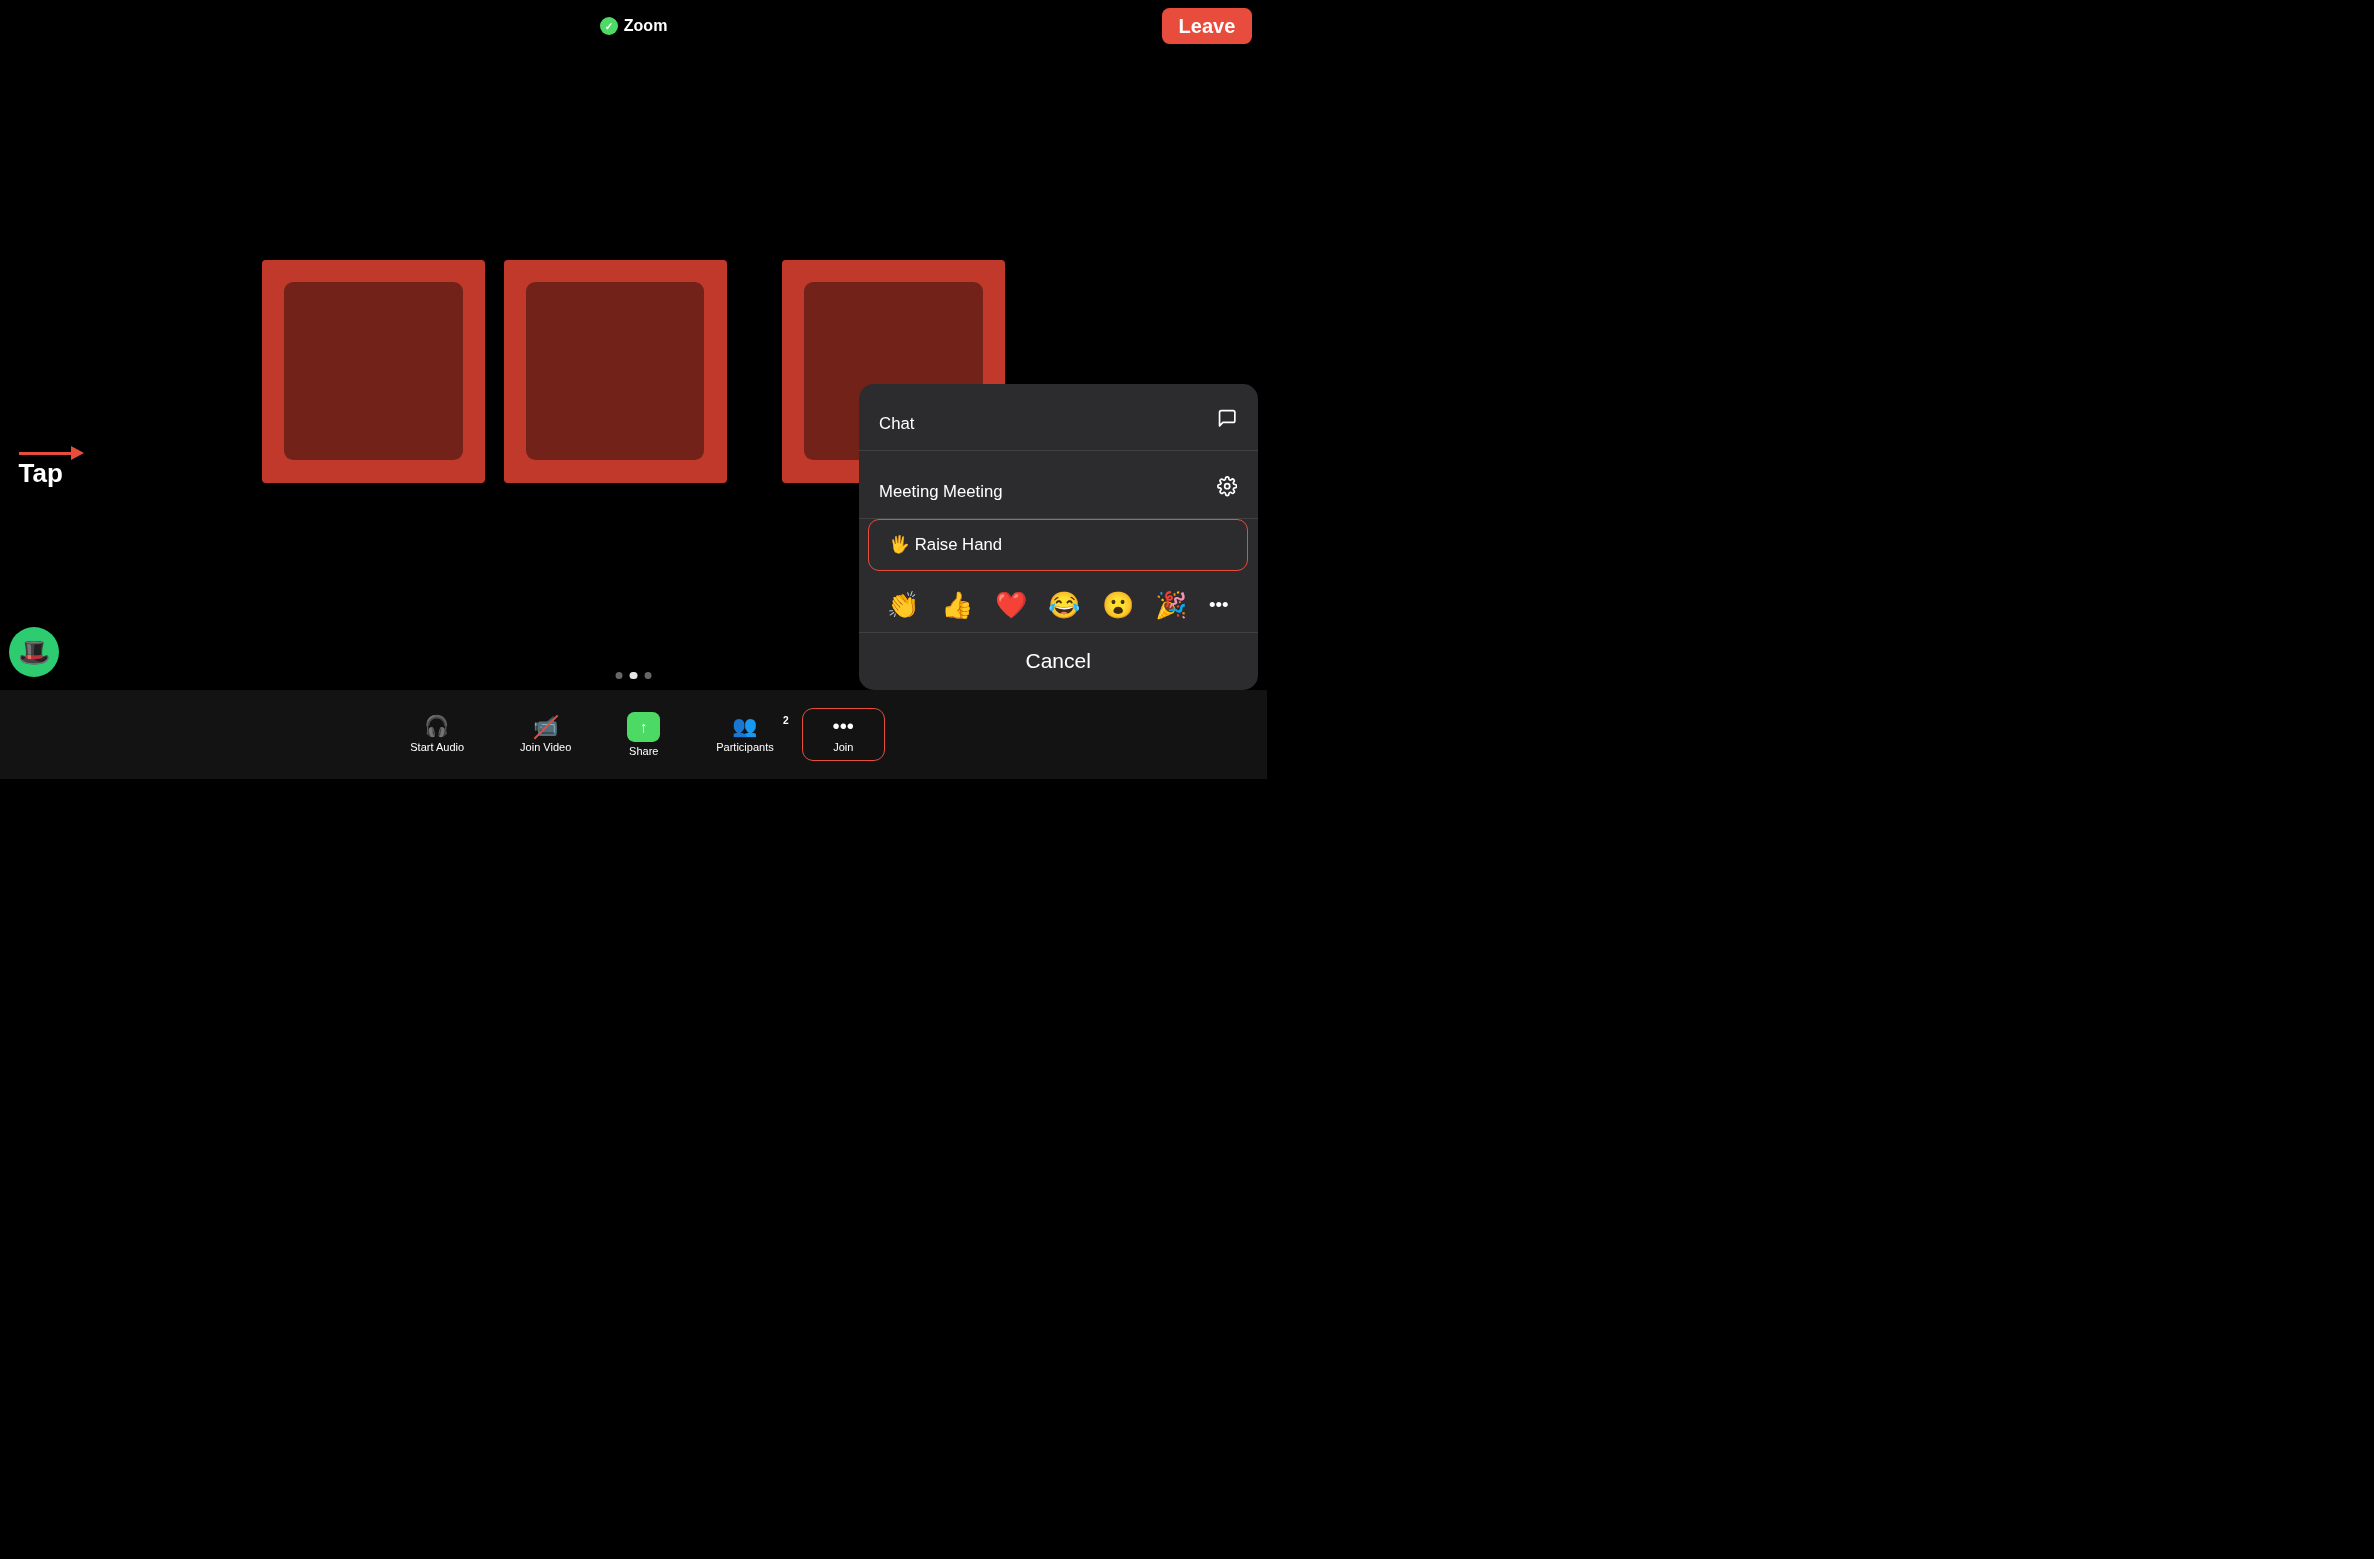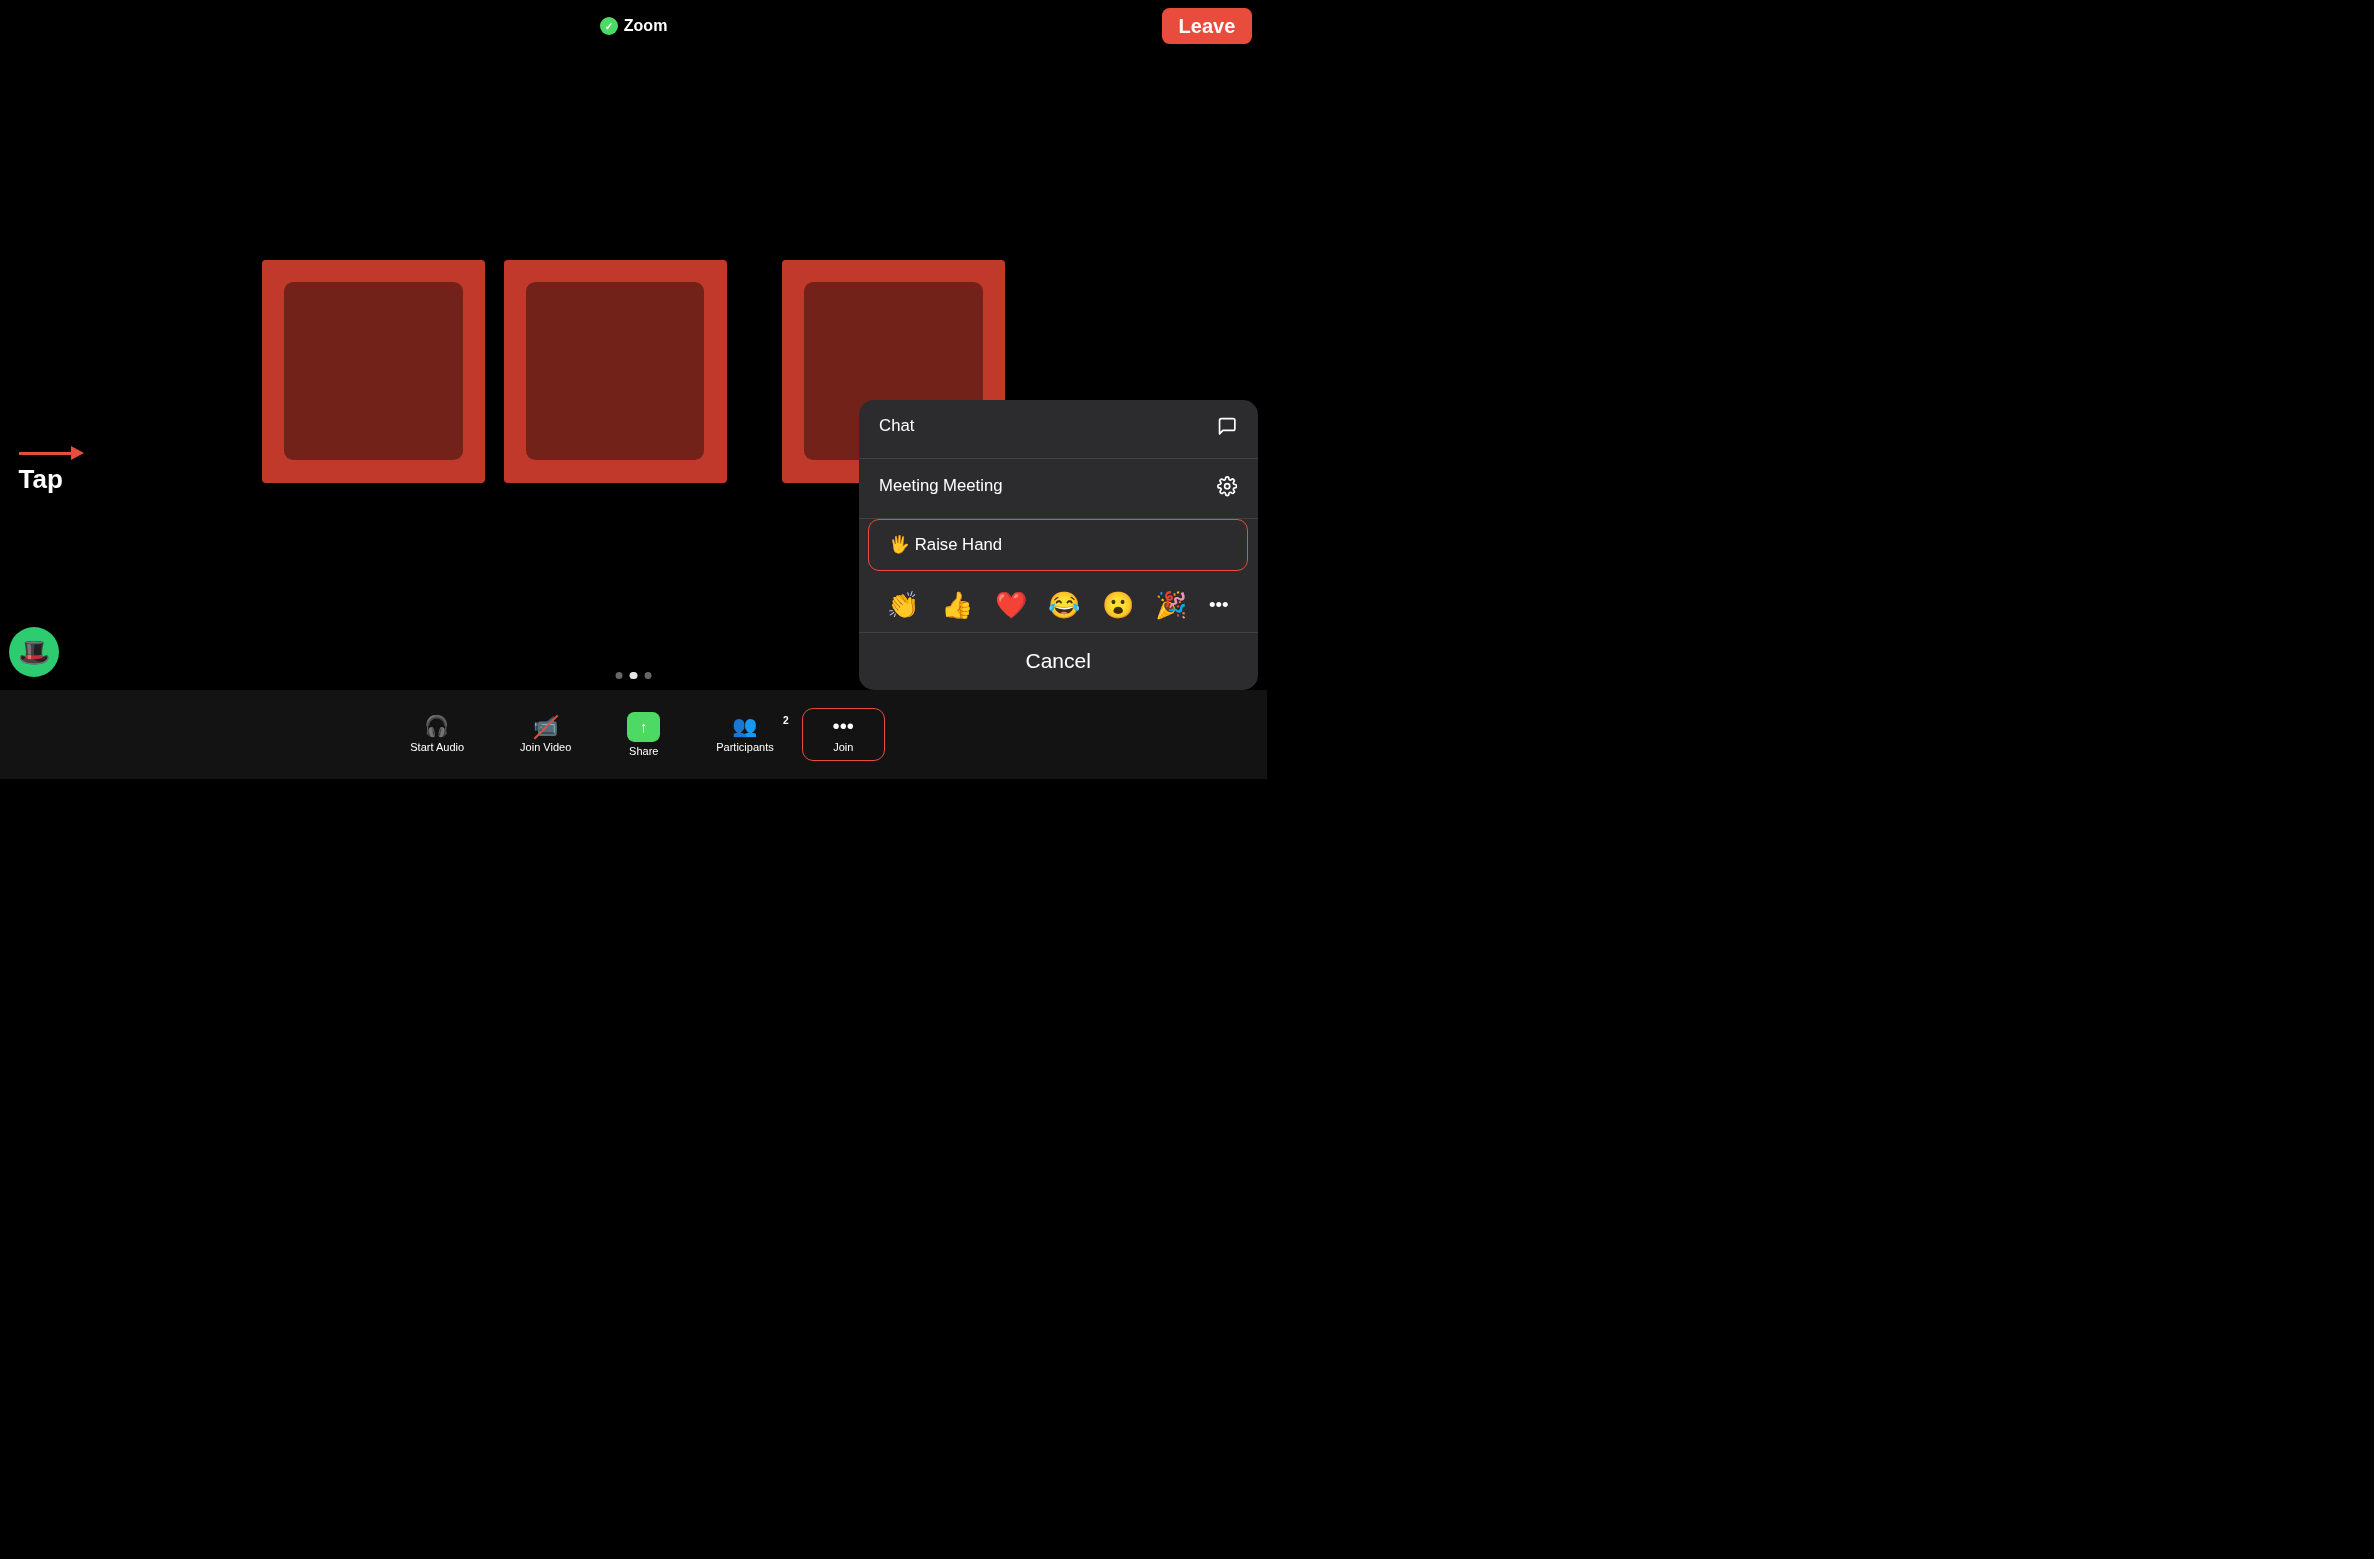"Chat" .menu-item { align-items: flex-start -> flex-end; margin-top: none -> 8px }
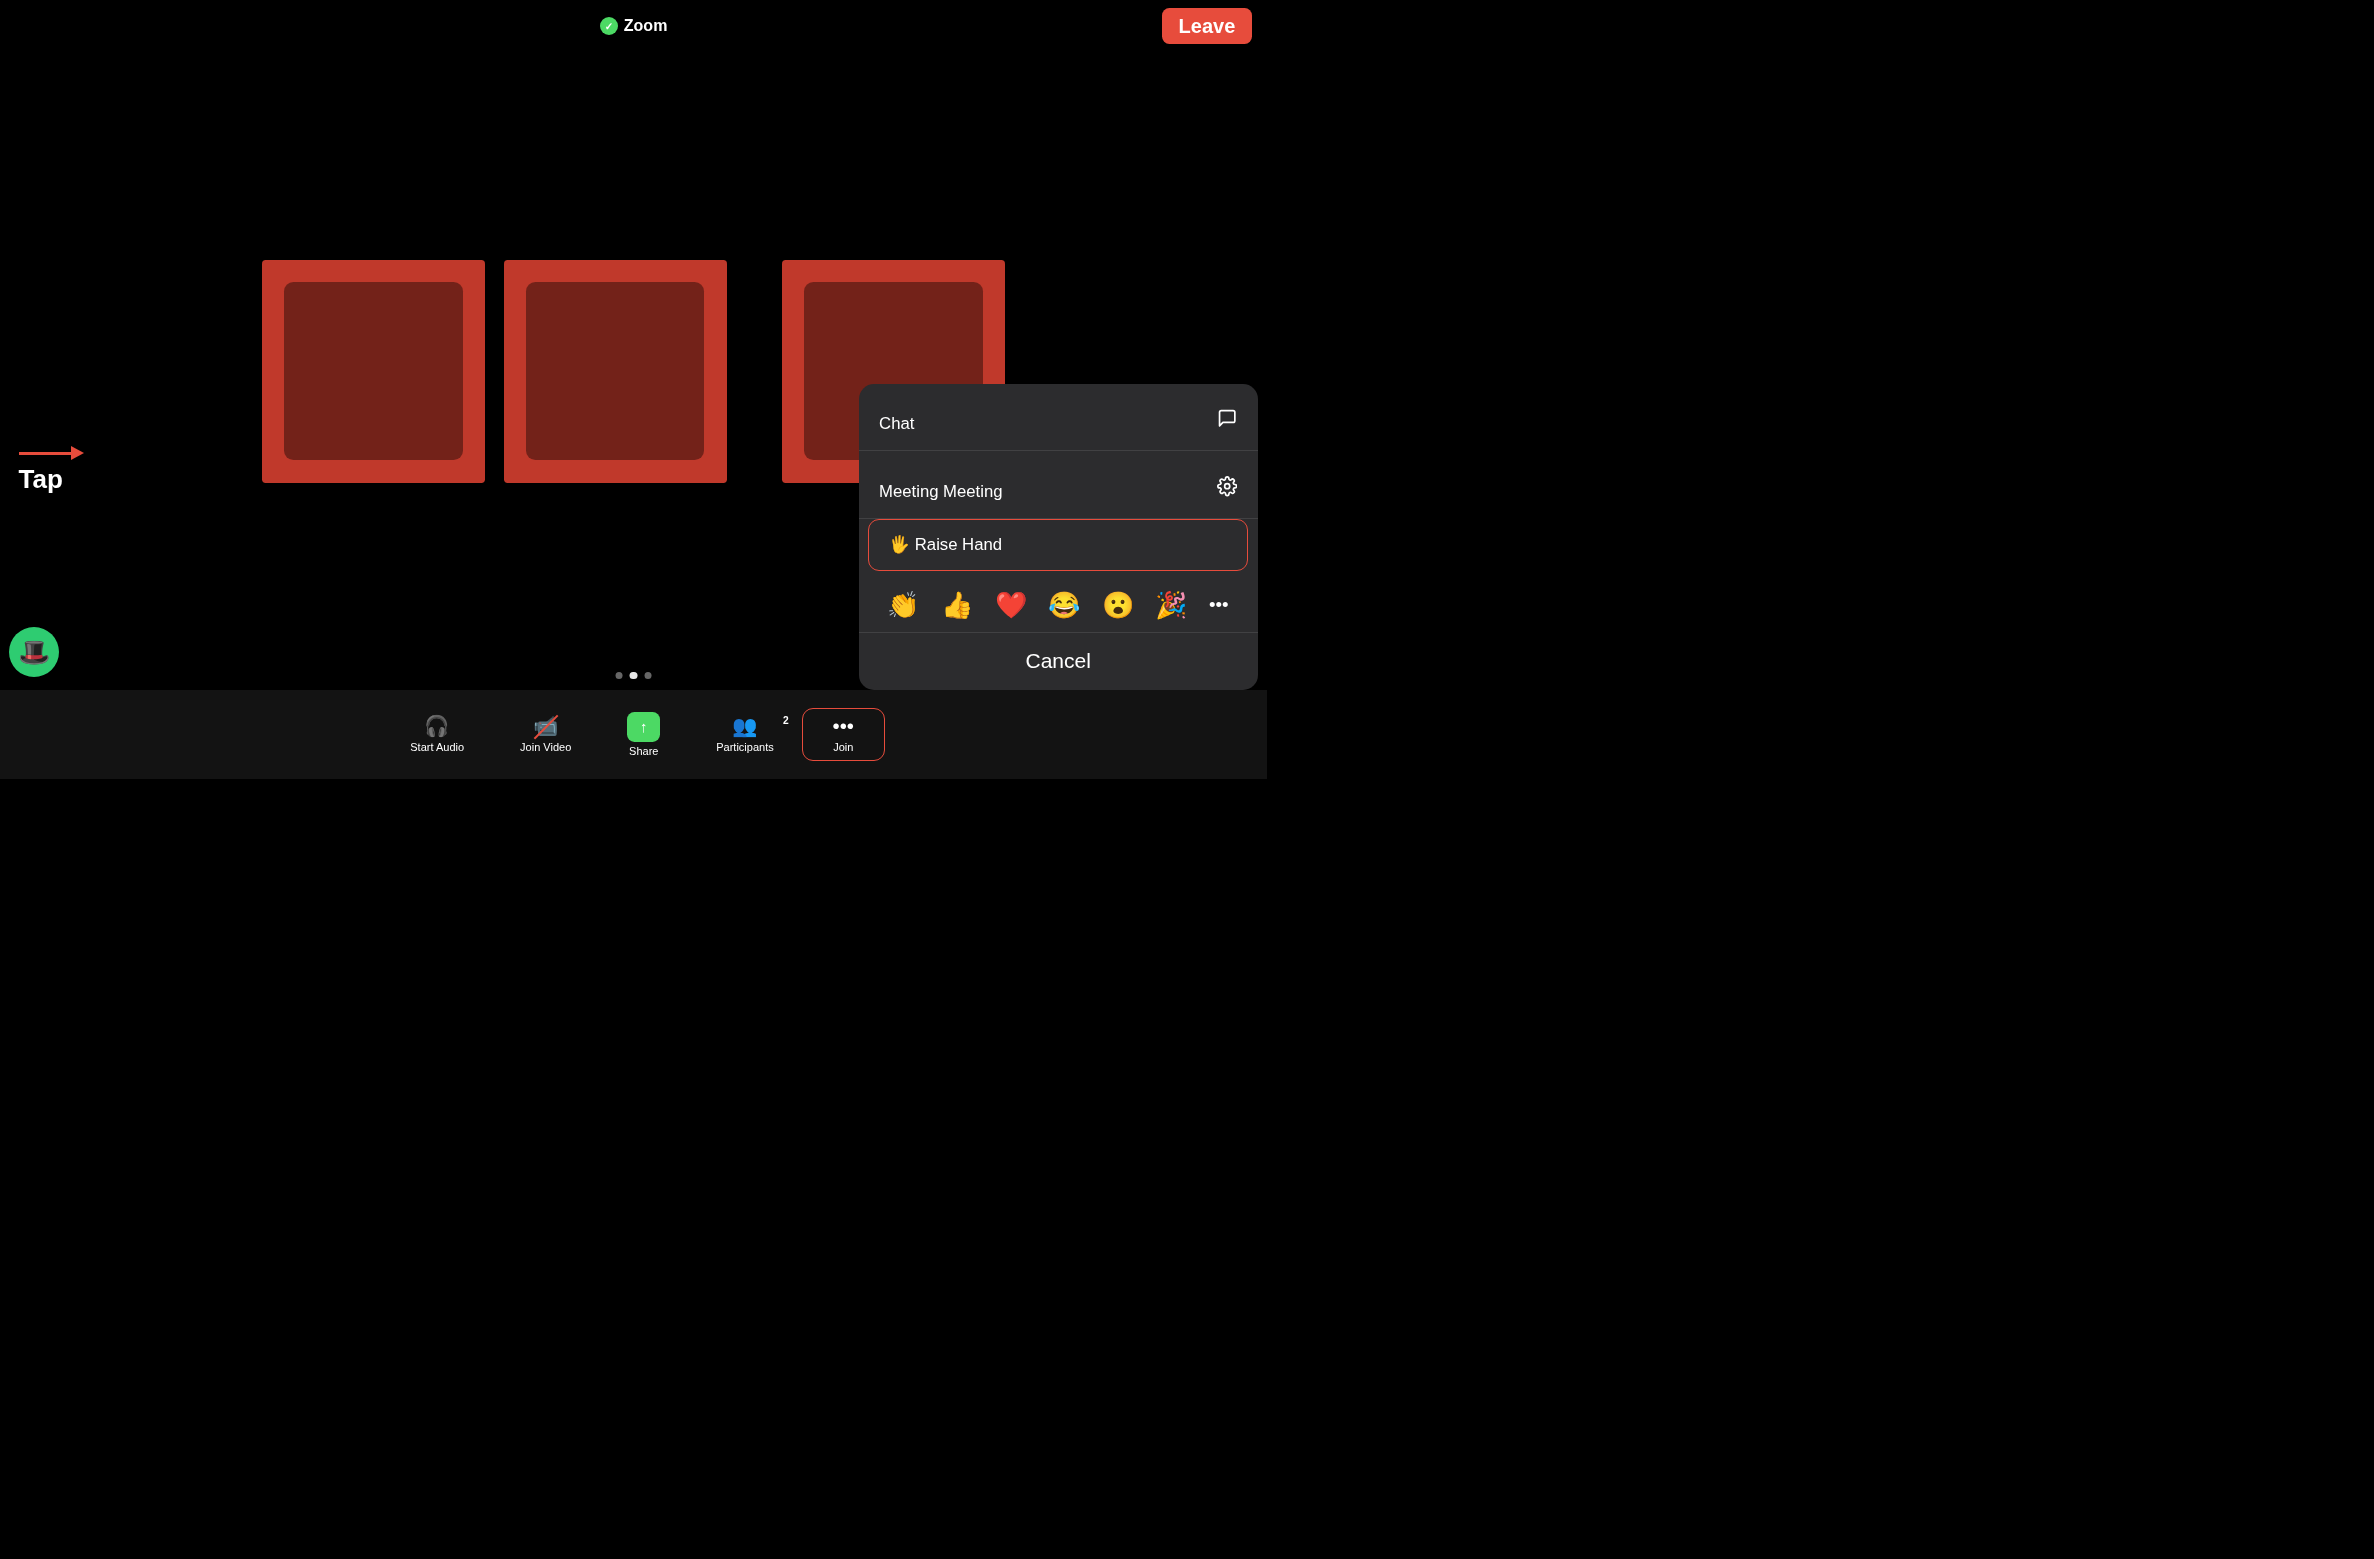"Tap" .tap-annotation { gap: 6px -> 0 }
